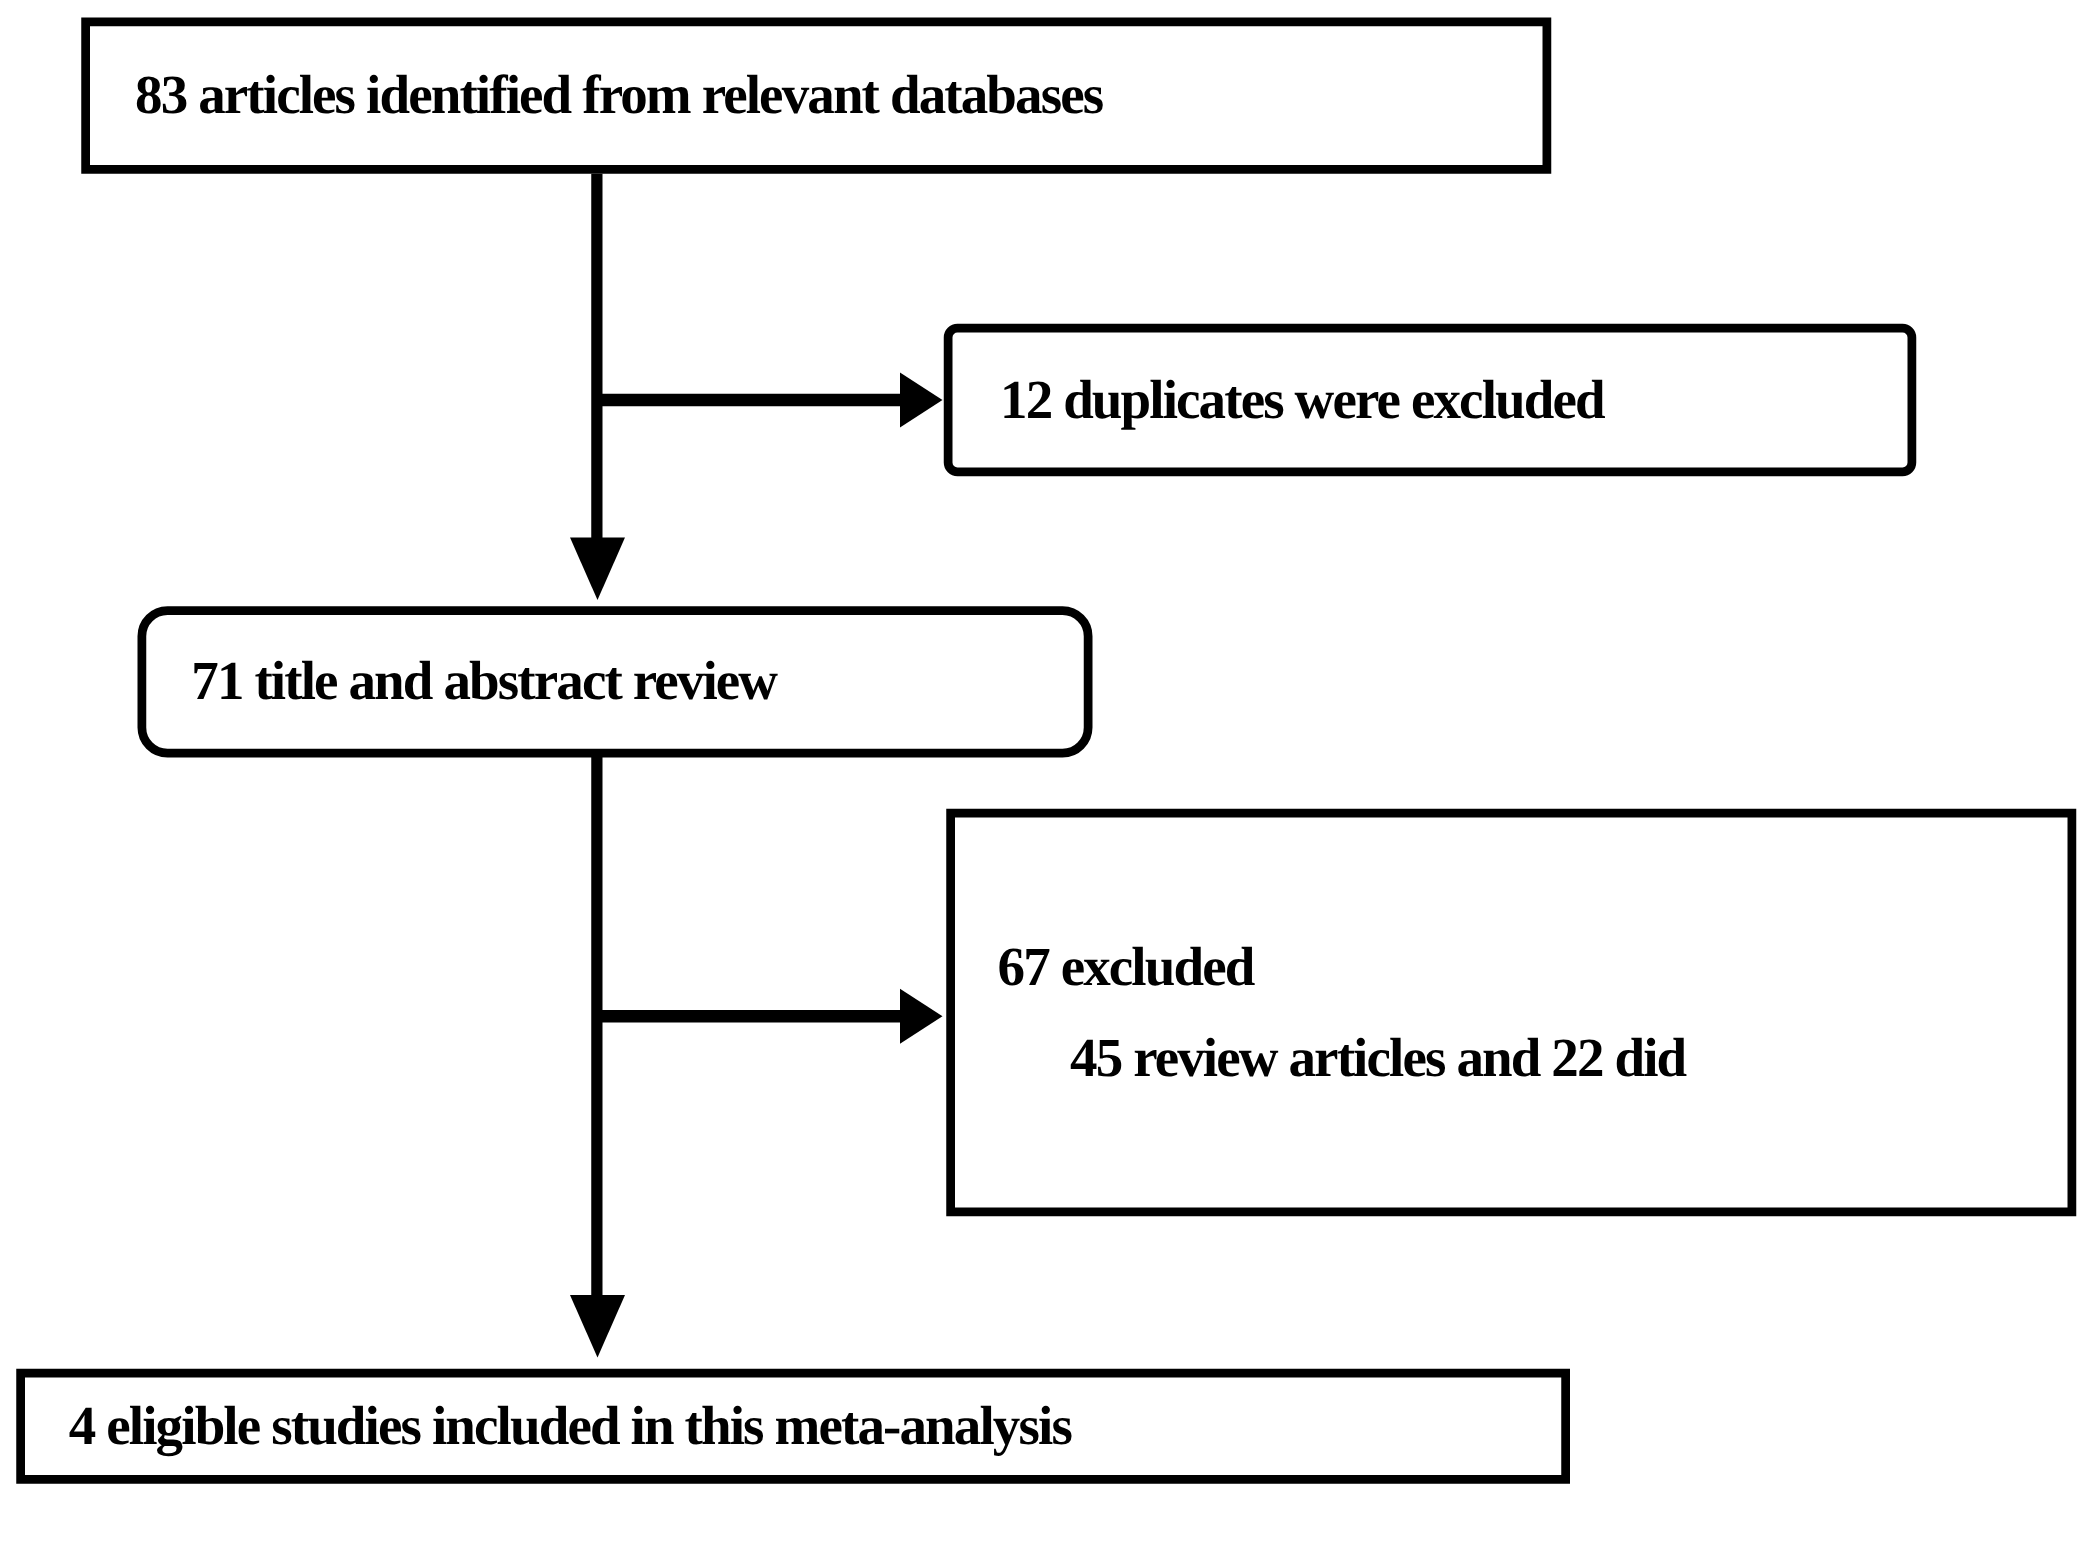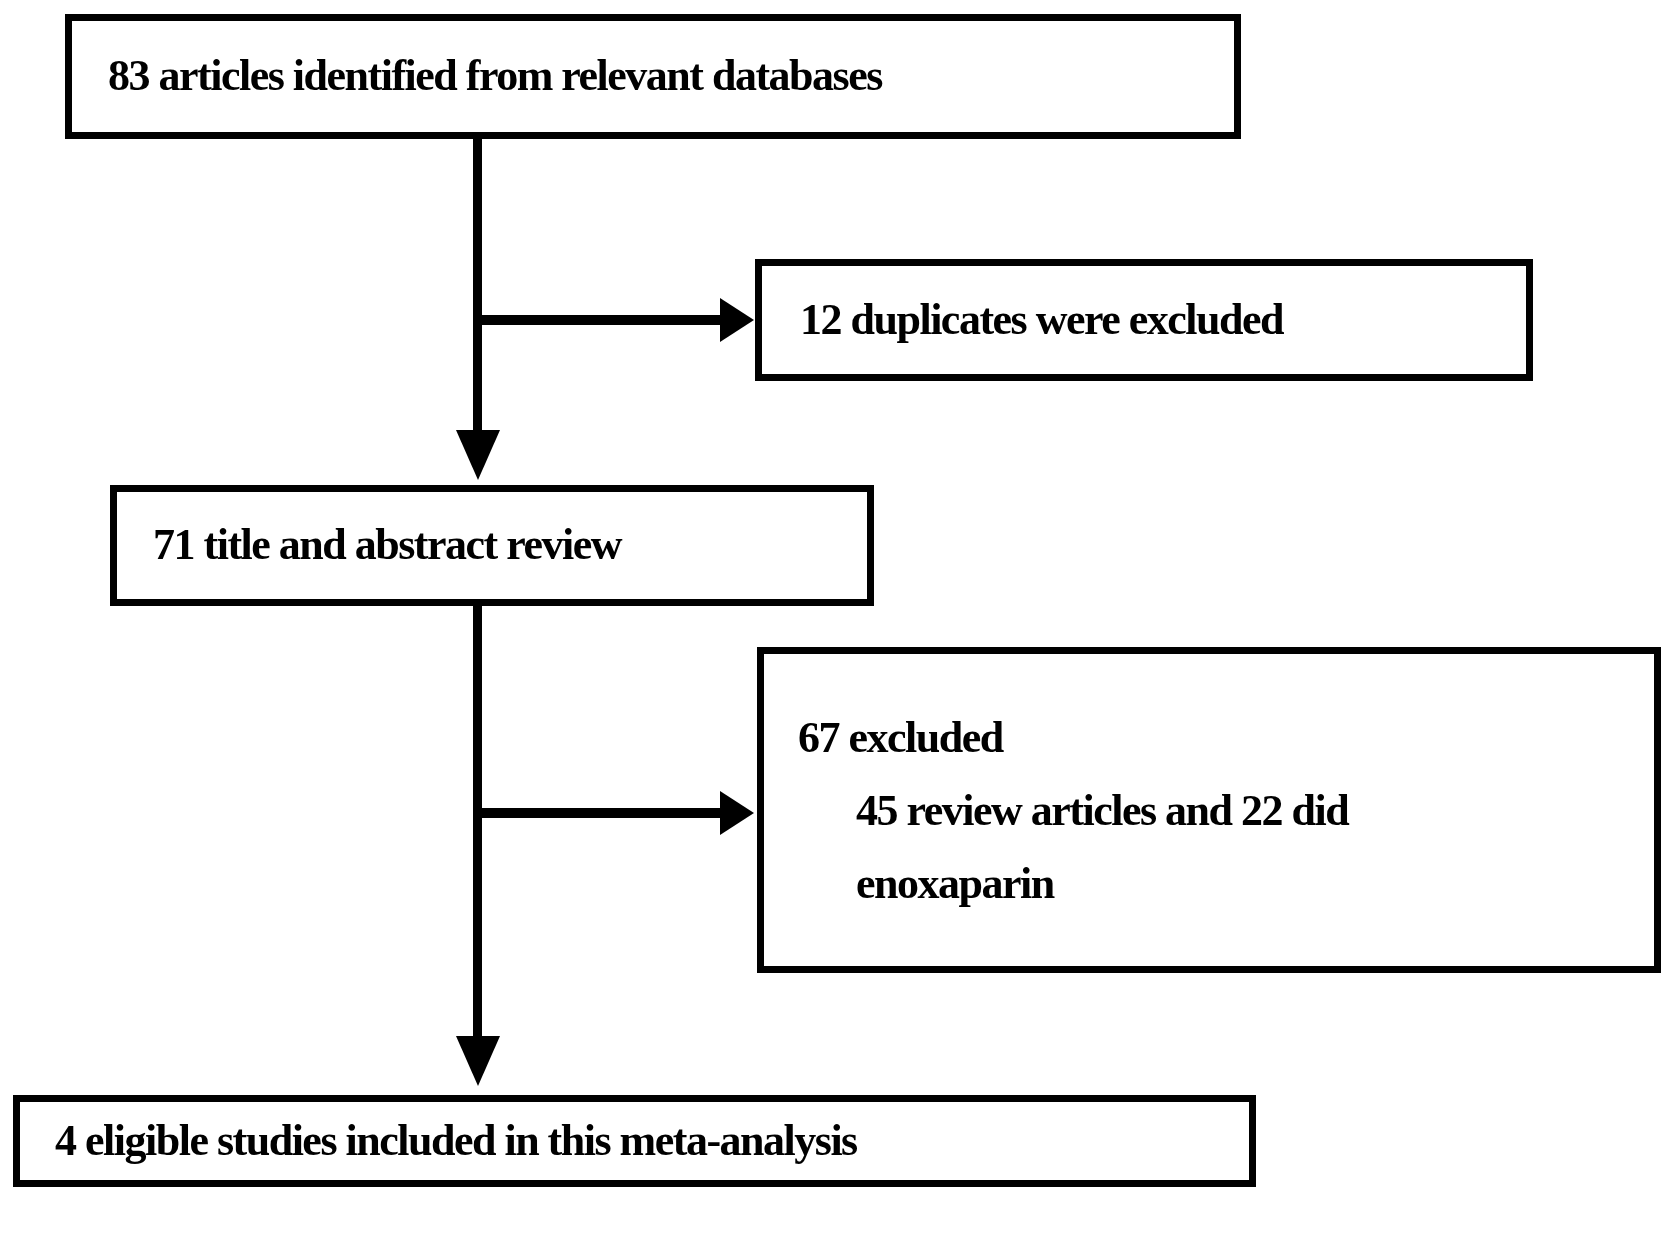"12 duplicates were excluded" #box-duplicates { border-radius: none -> 11px }
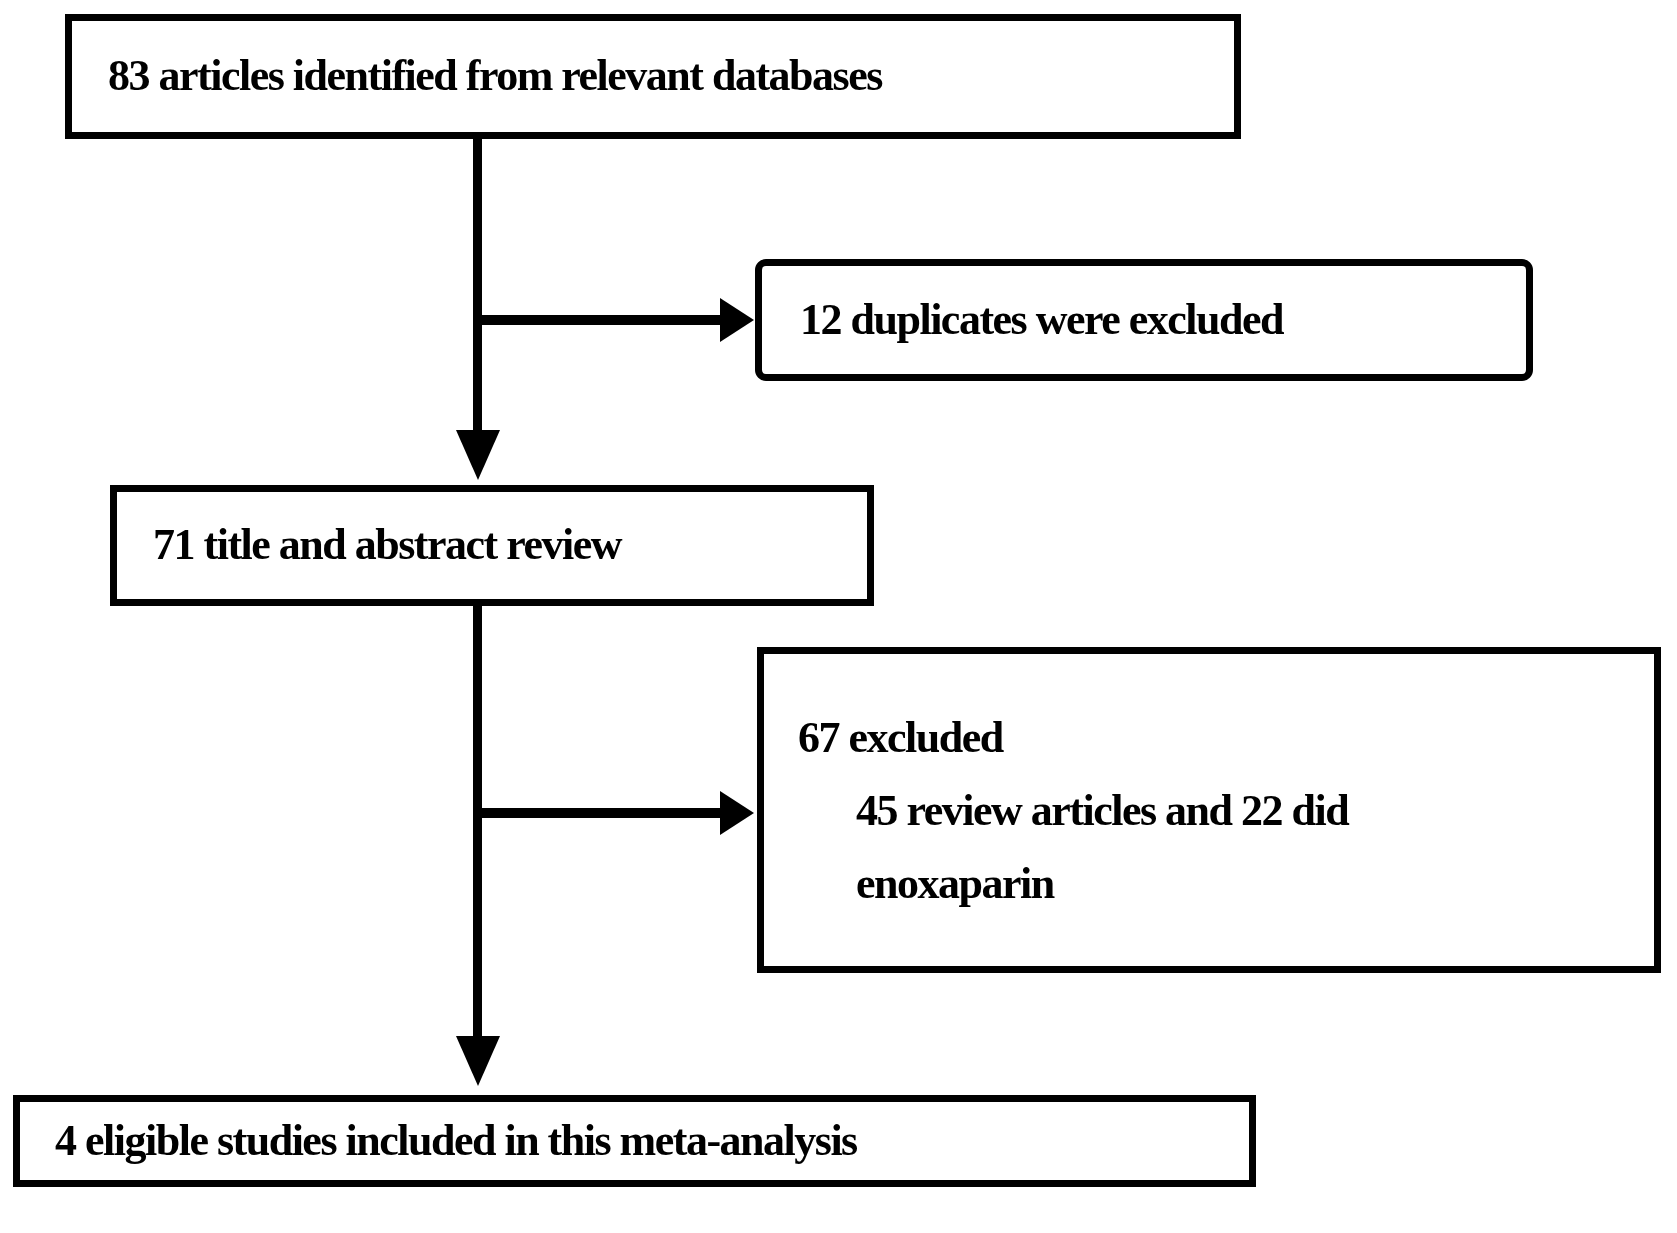"71 title and abstract review" #box-screening { border-radius: none -> 24px }
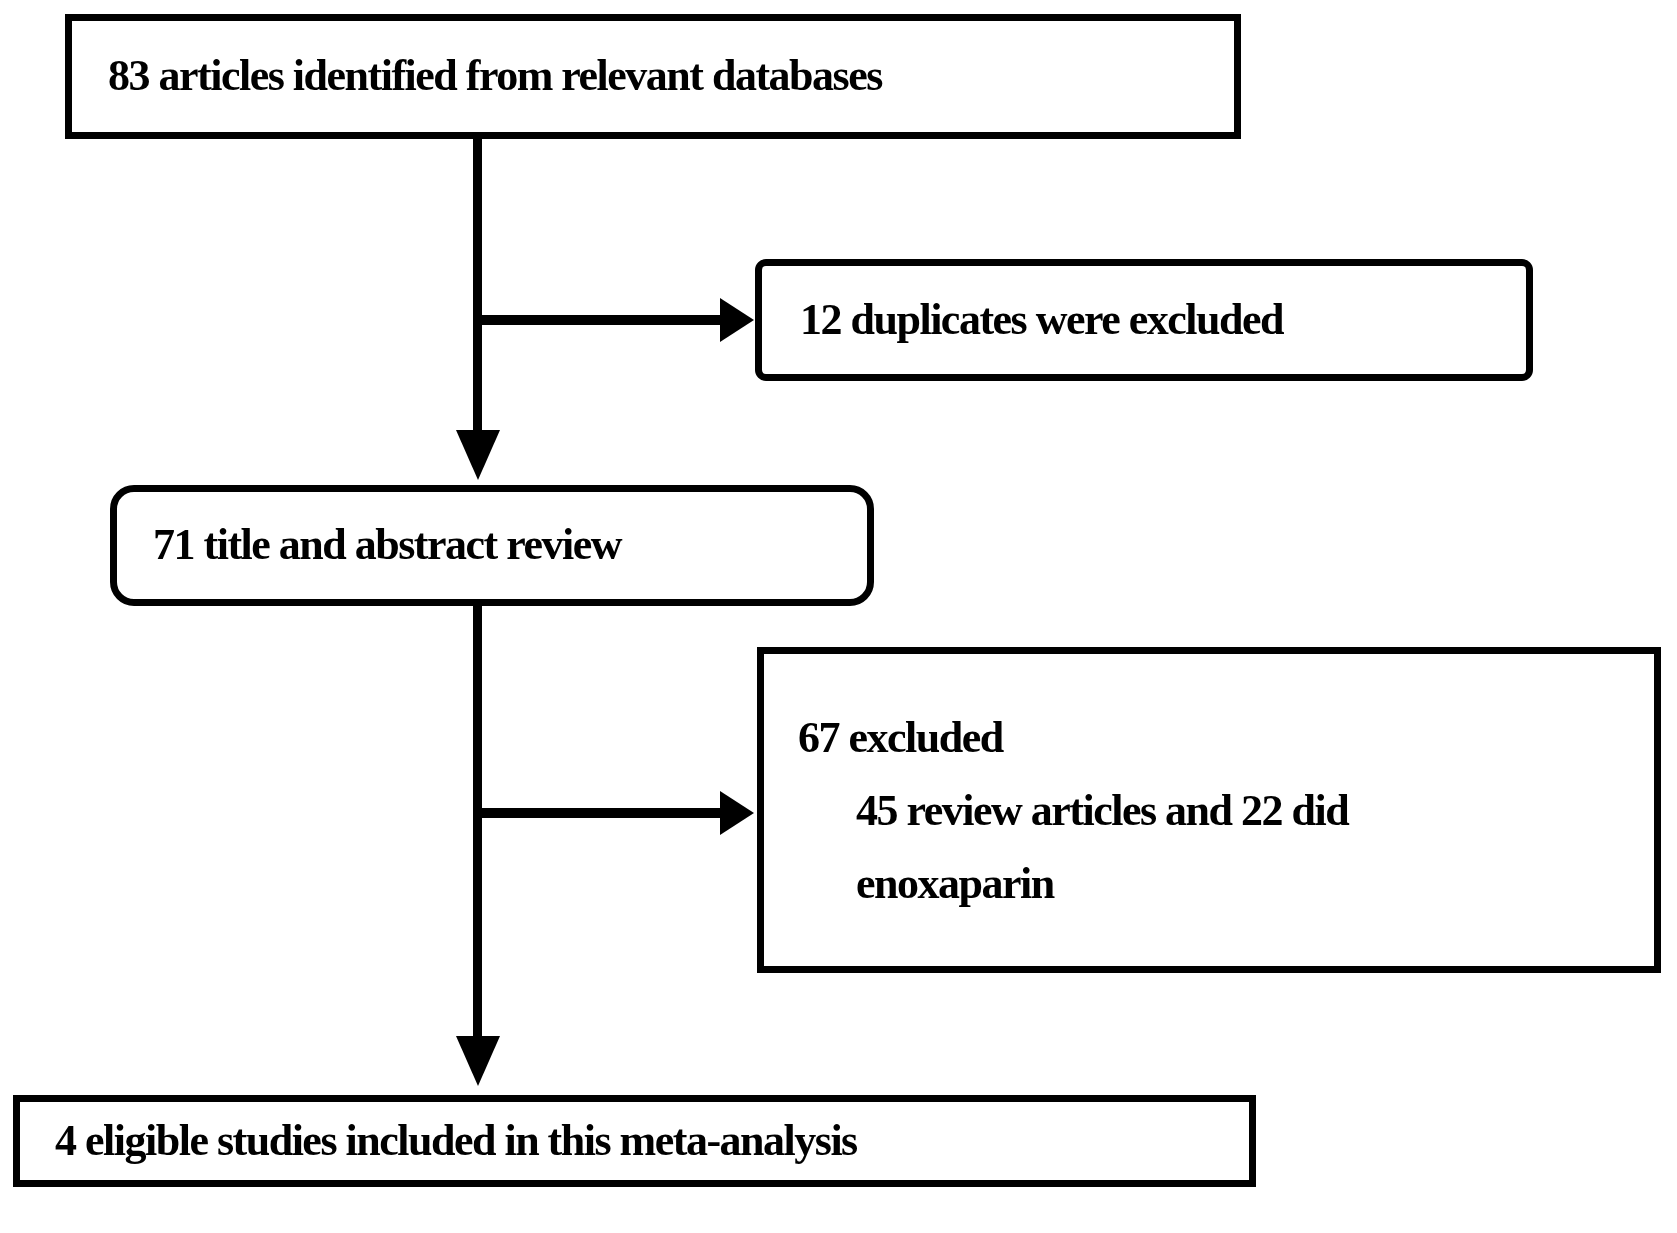"enoxaparin" div.line { html: <div>enoxaparin</div> -> none }
